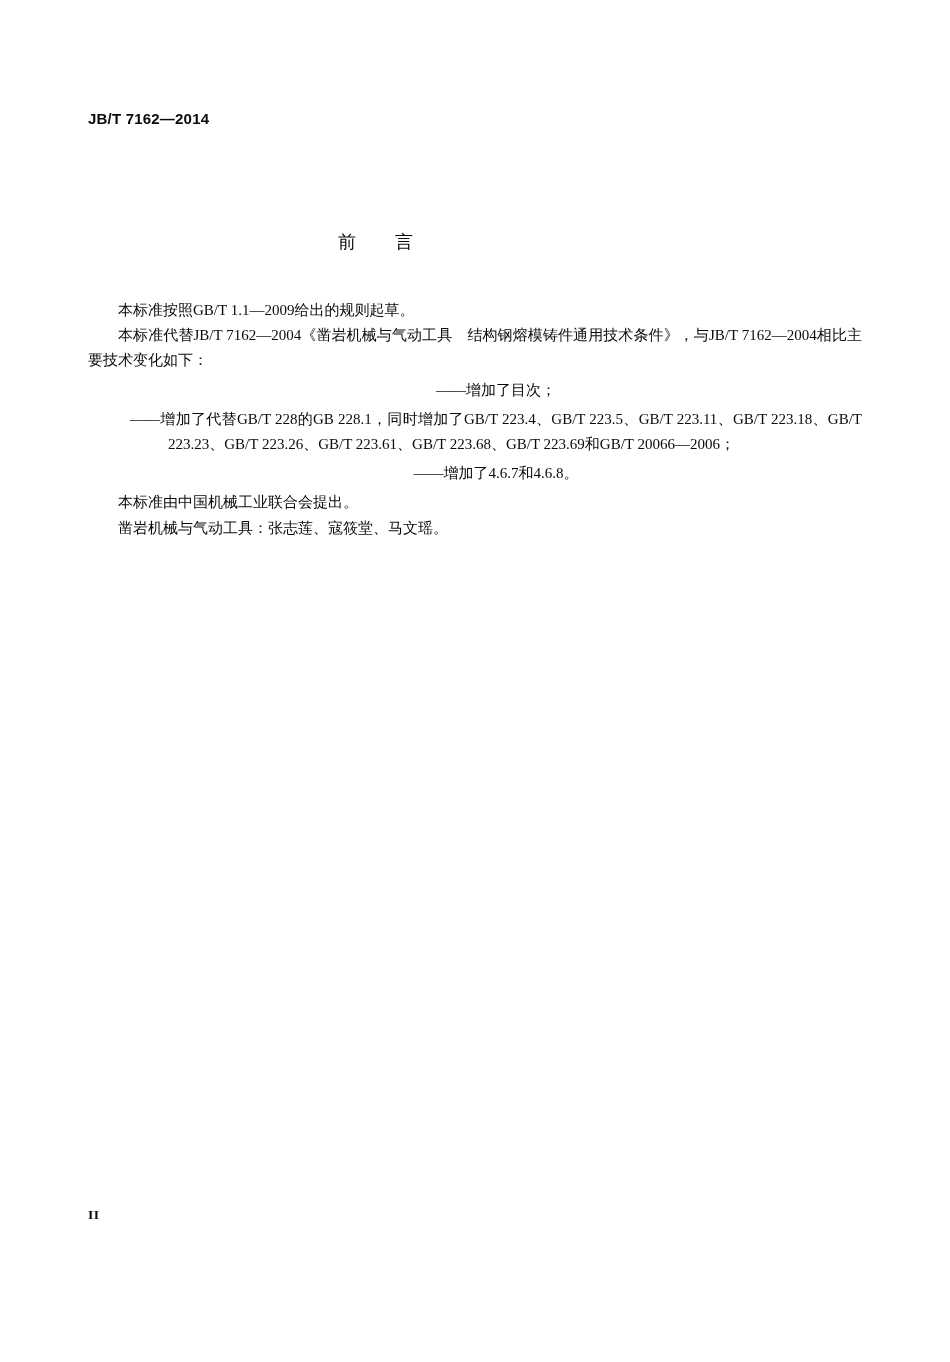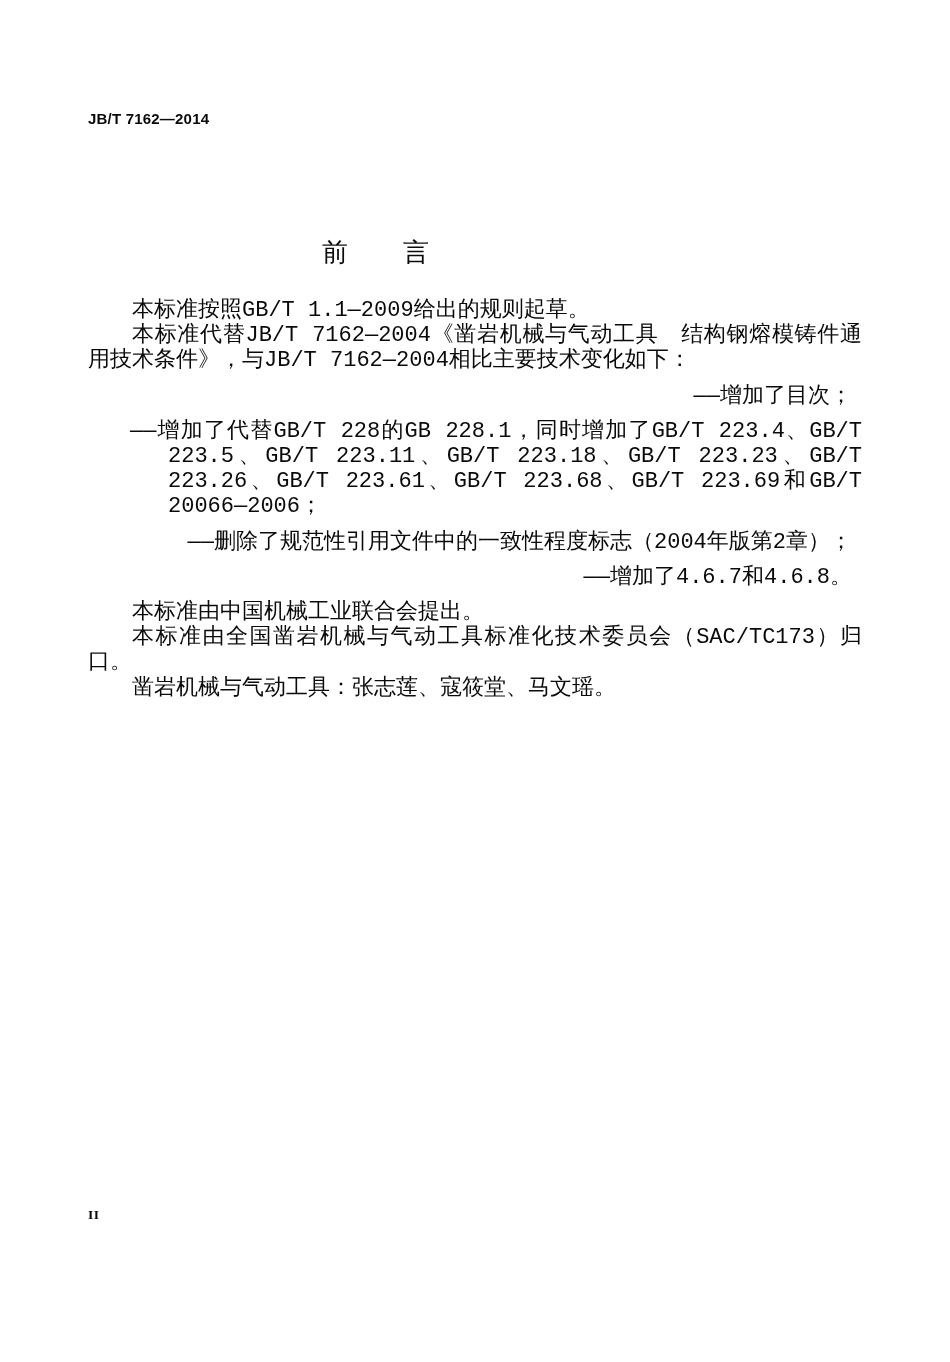"前 言" .section-title { font-size: 26px -> 18px }
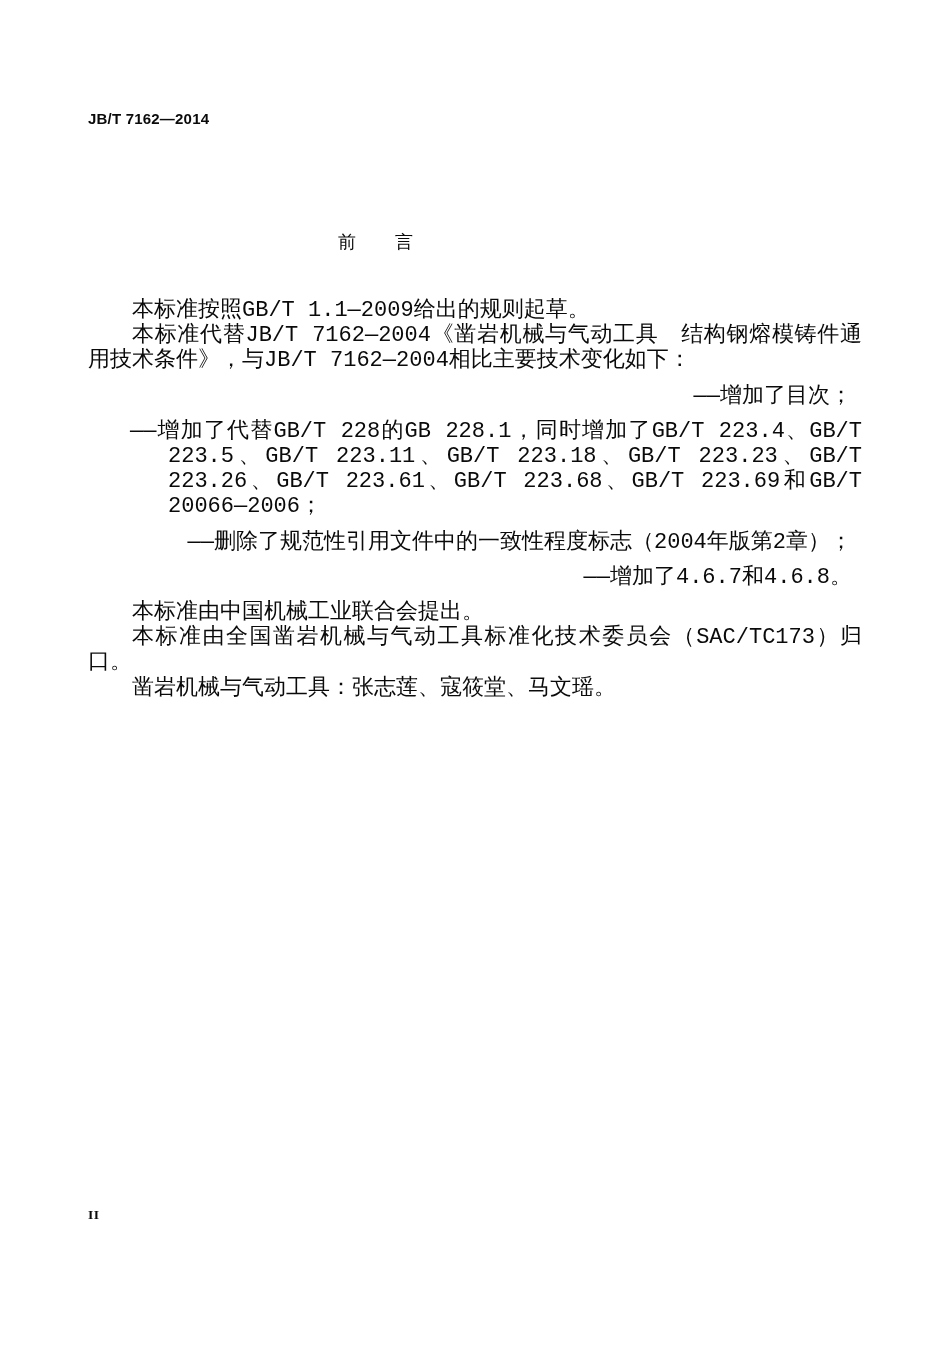"本标准按照GB/T 1.1—2009给出的规则起草。" .body-block { font-family: Liberation Mono, monospace -> none; font-size: 22px -> 15px }
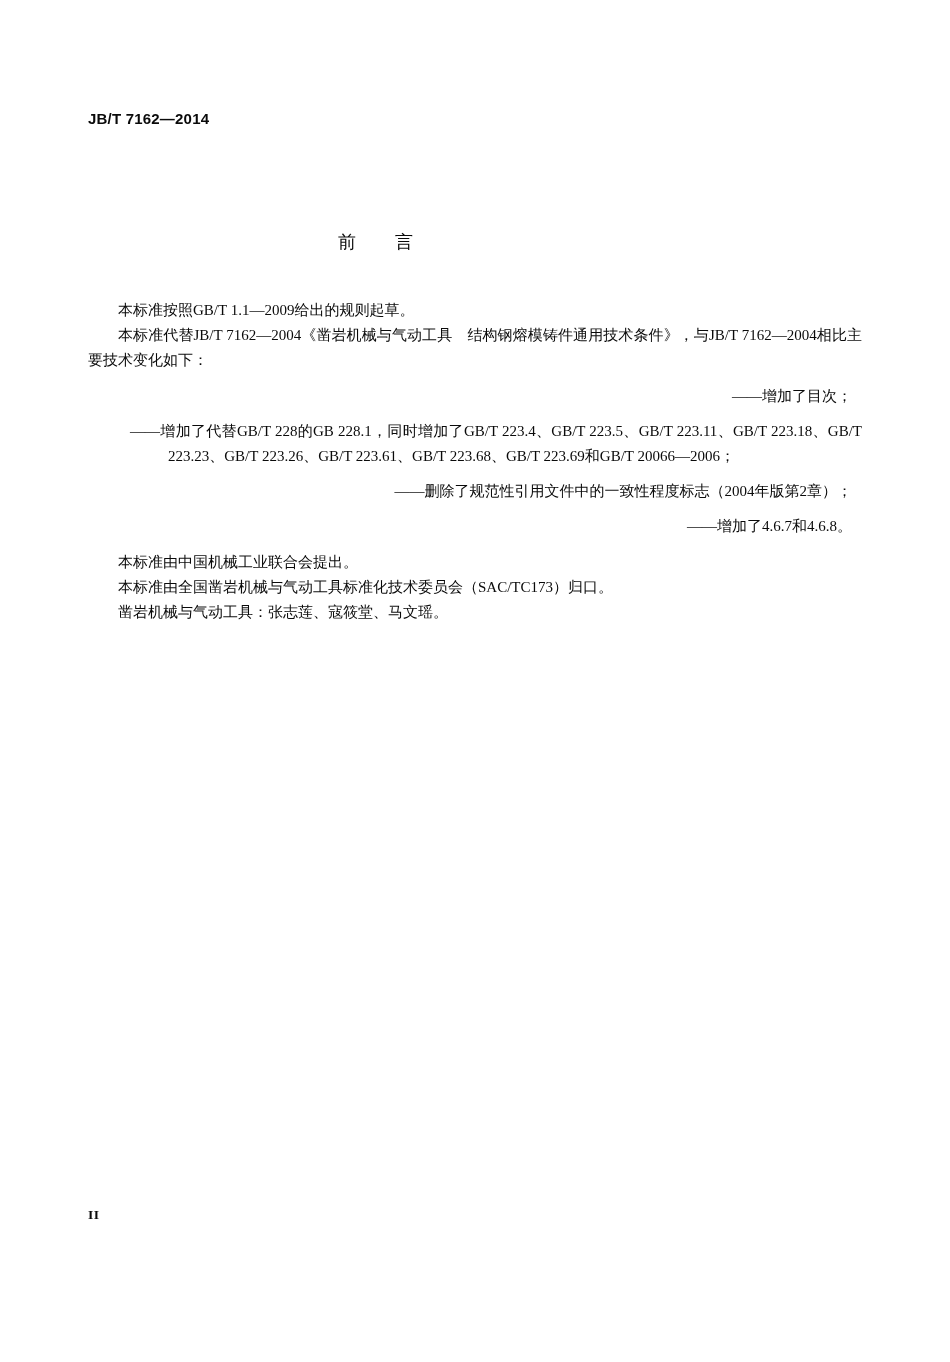"——增加了目次；" .dash-item-narrow { margin: 10px -> 4px; text-align: right -> center }
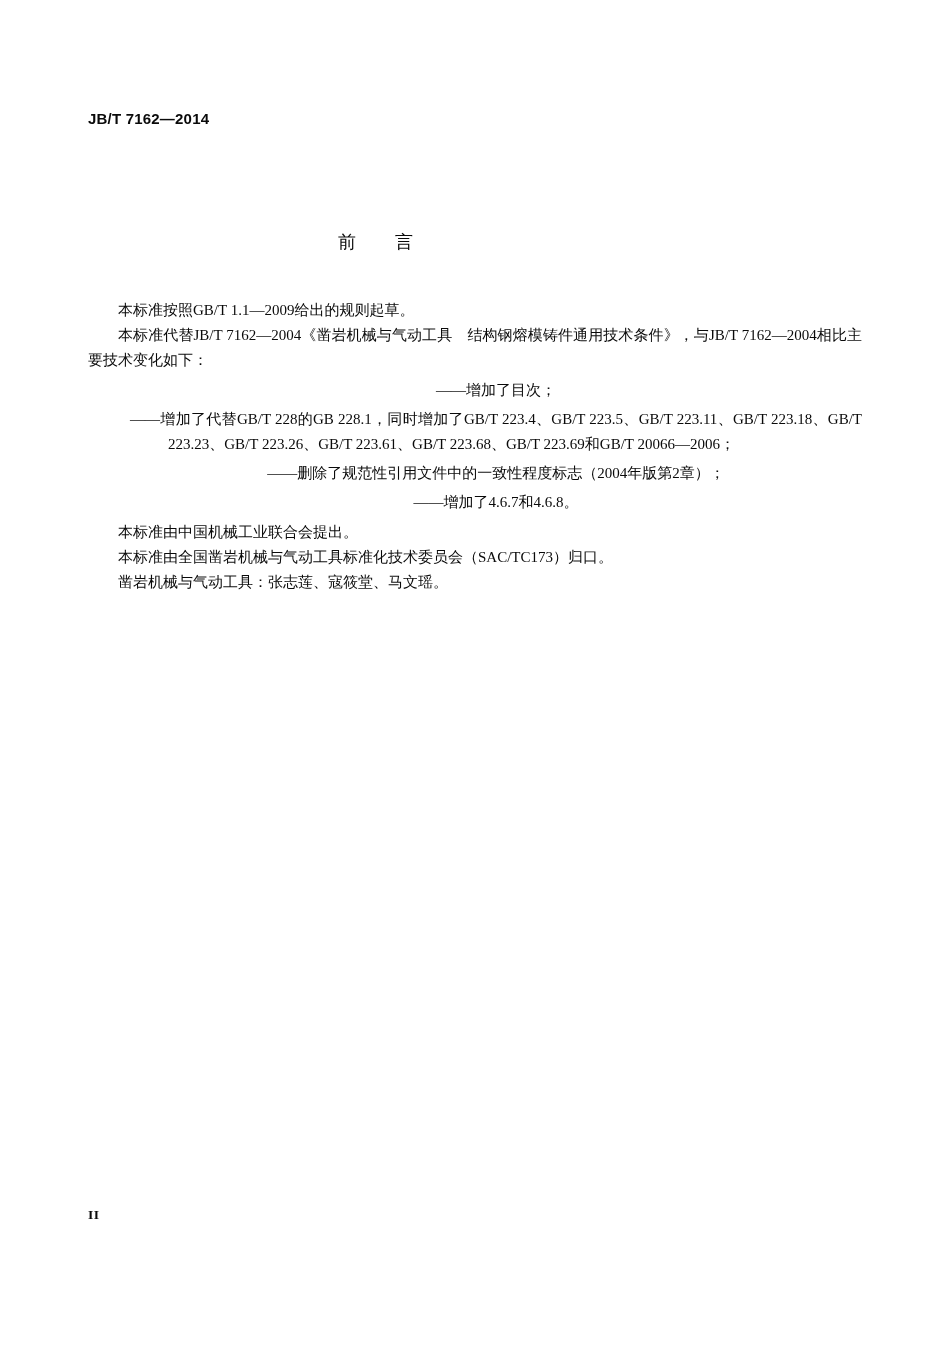"——删除了规范性引用文件中的一致性程度标志（2004年版第2章）；" p.dash-item { html: <p>——删除了规范性引用文件中的一致性程度标志（2004年版第2章）；</p> -> none }
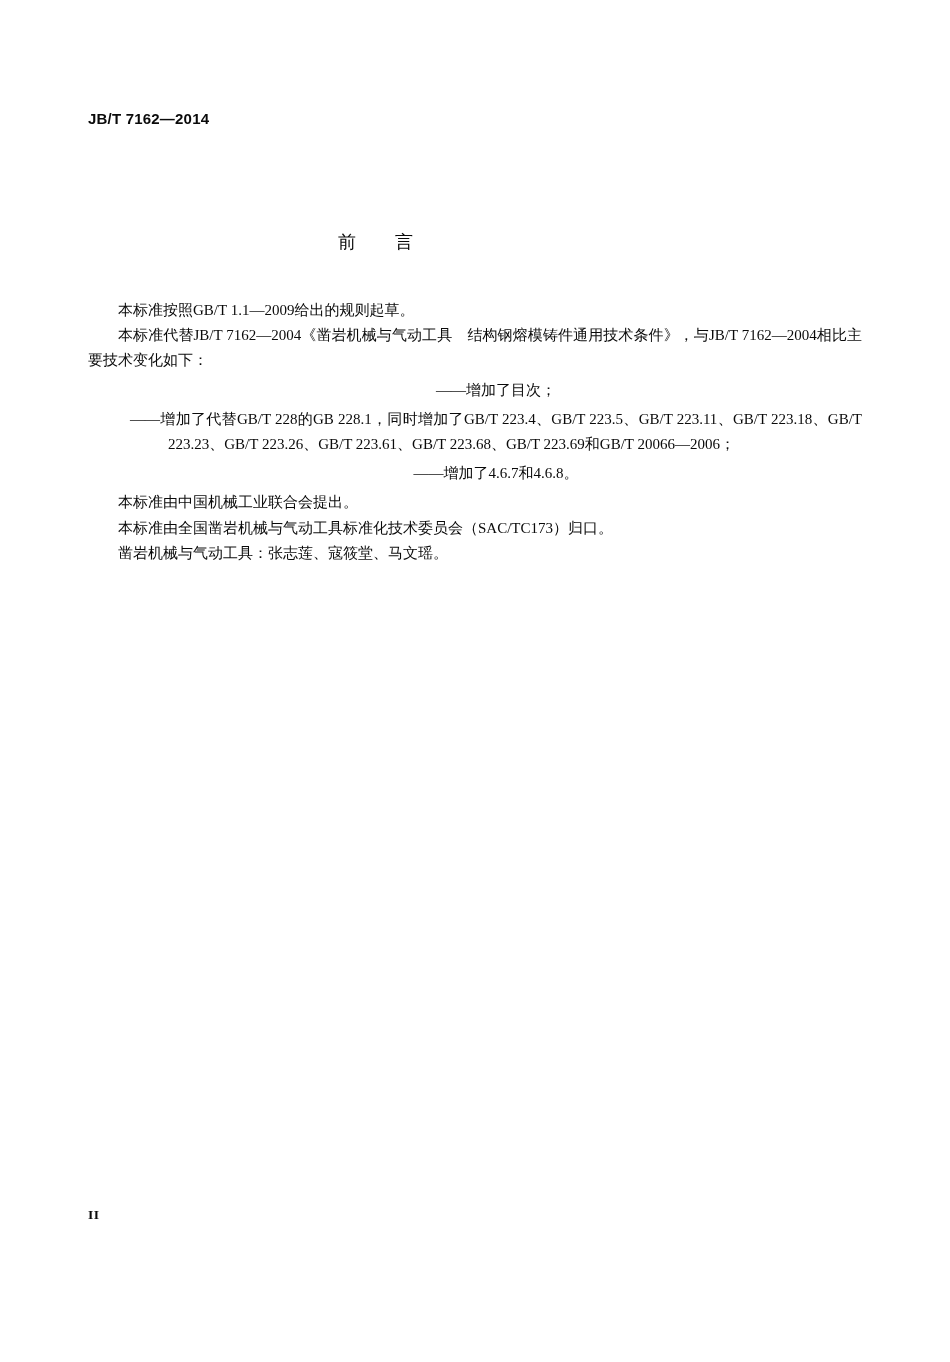"本标准由全国凿岩机械与气动工具标准化技术委员会（SAC/TC173）归口。" p.para { html: <p>本标准由全国凿岩机械与气动工具标准化技术委员会（SAC/TC173）归口。</p> -> none }
